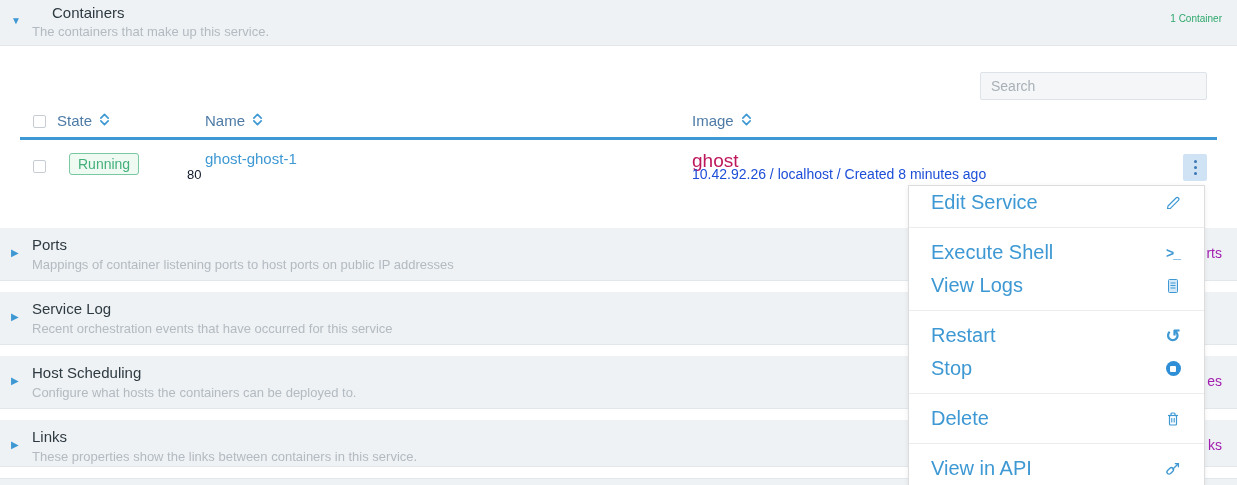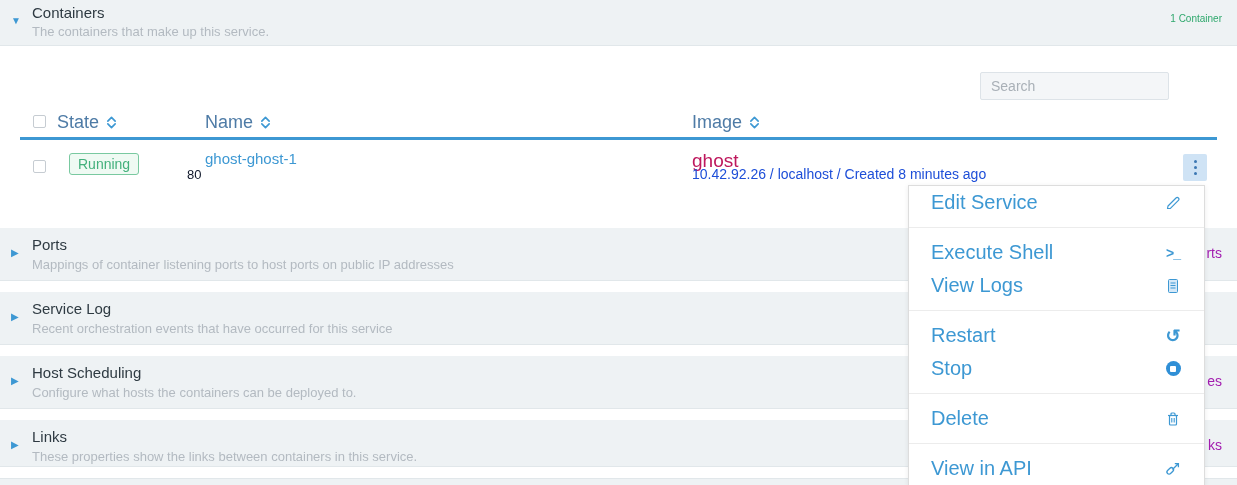"Containers" #bar-containers .sec-title { margin-left: none -> 20px }
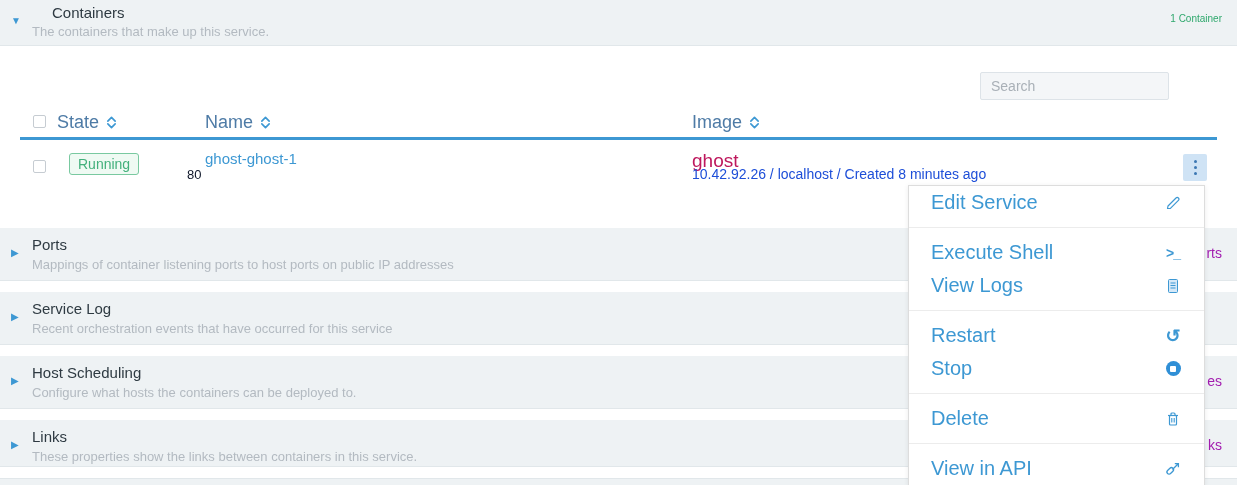"Search" #search { width: 189px -> 227px }
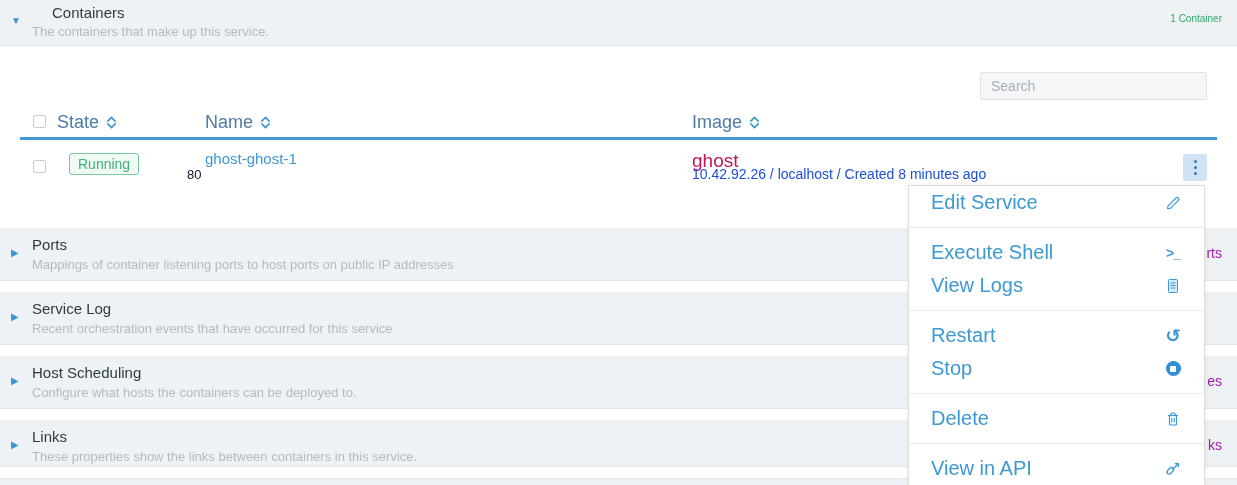"State" .th { align-items: center -> flex-start; font-size: 18px -> 15px }
